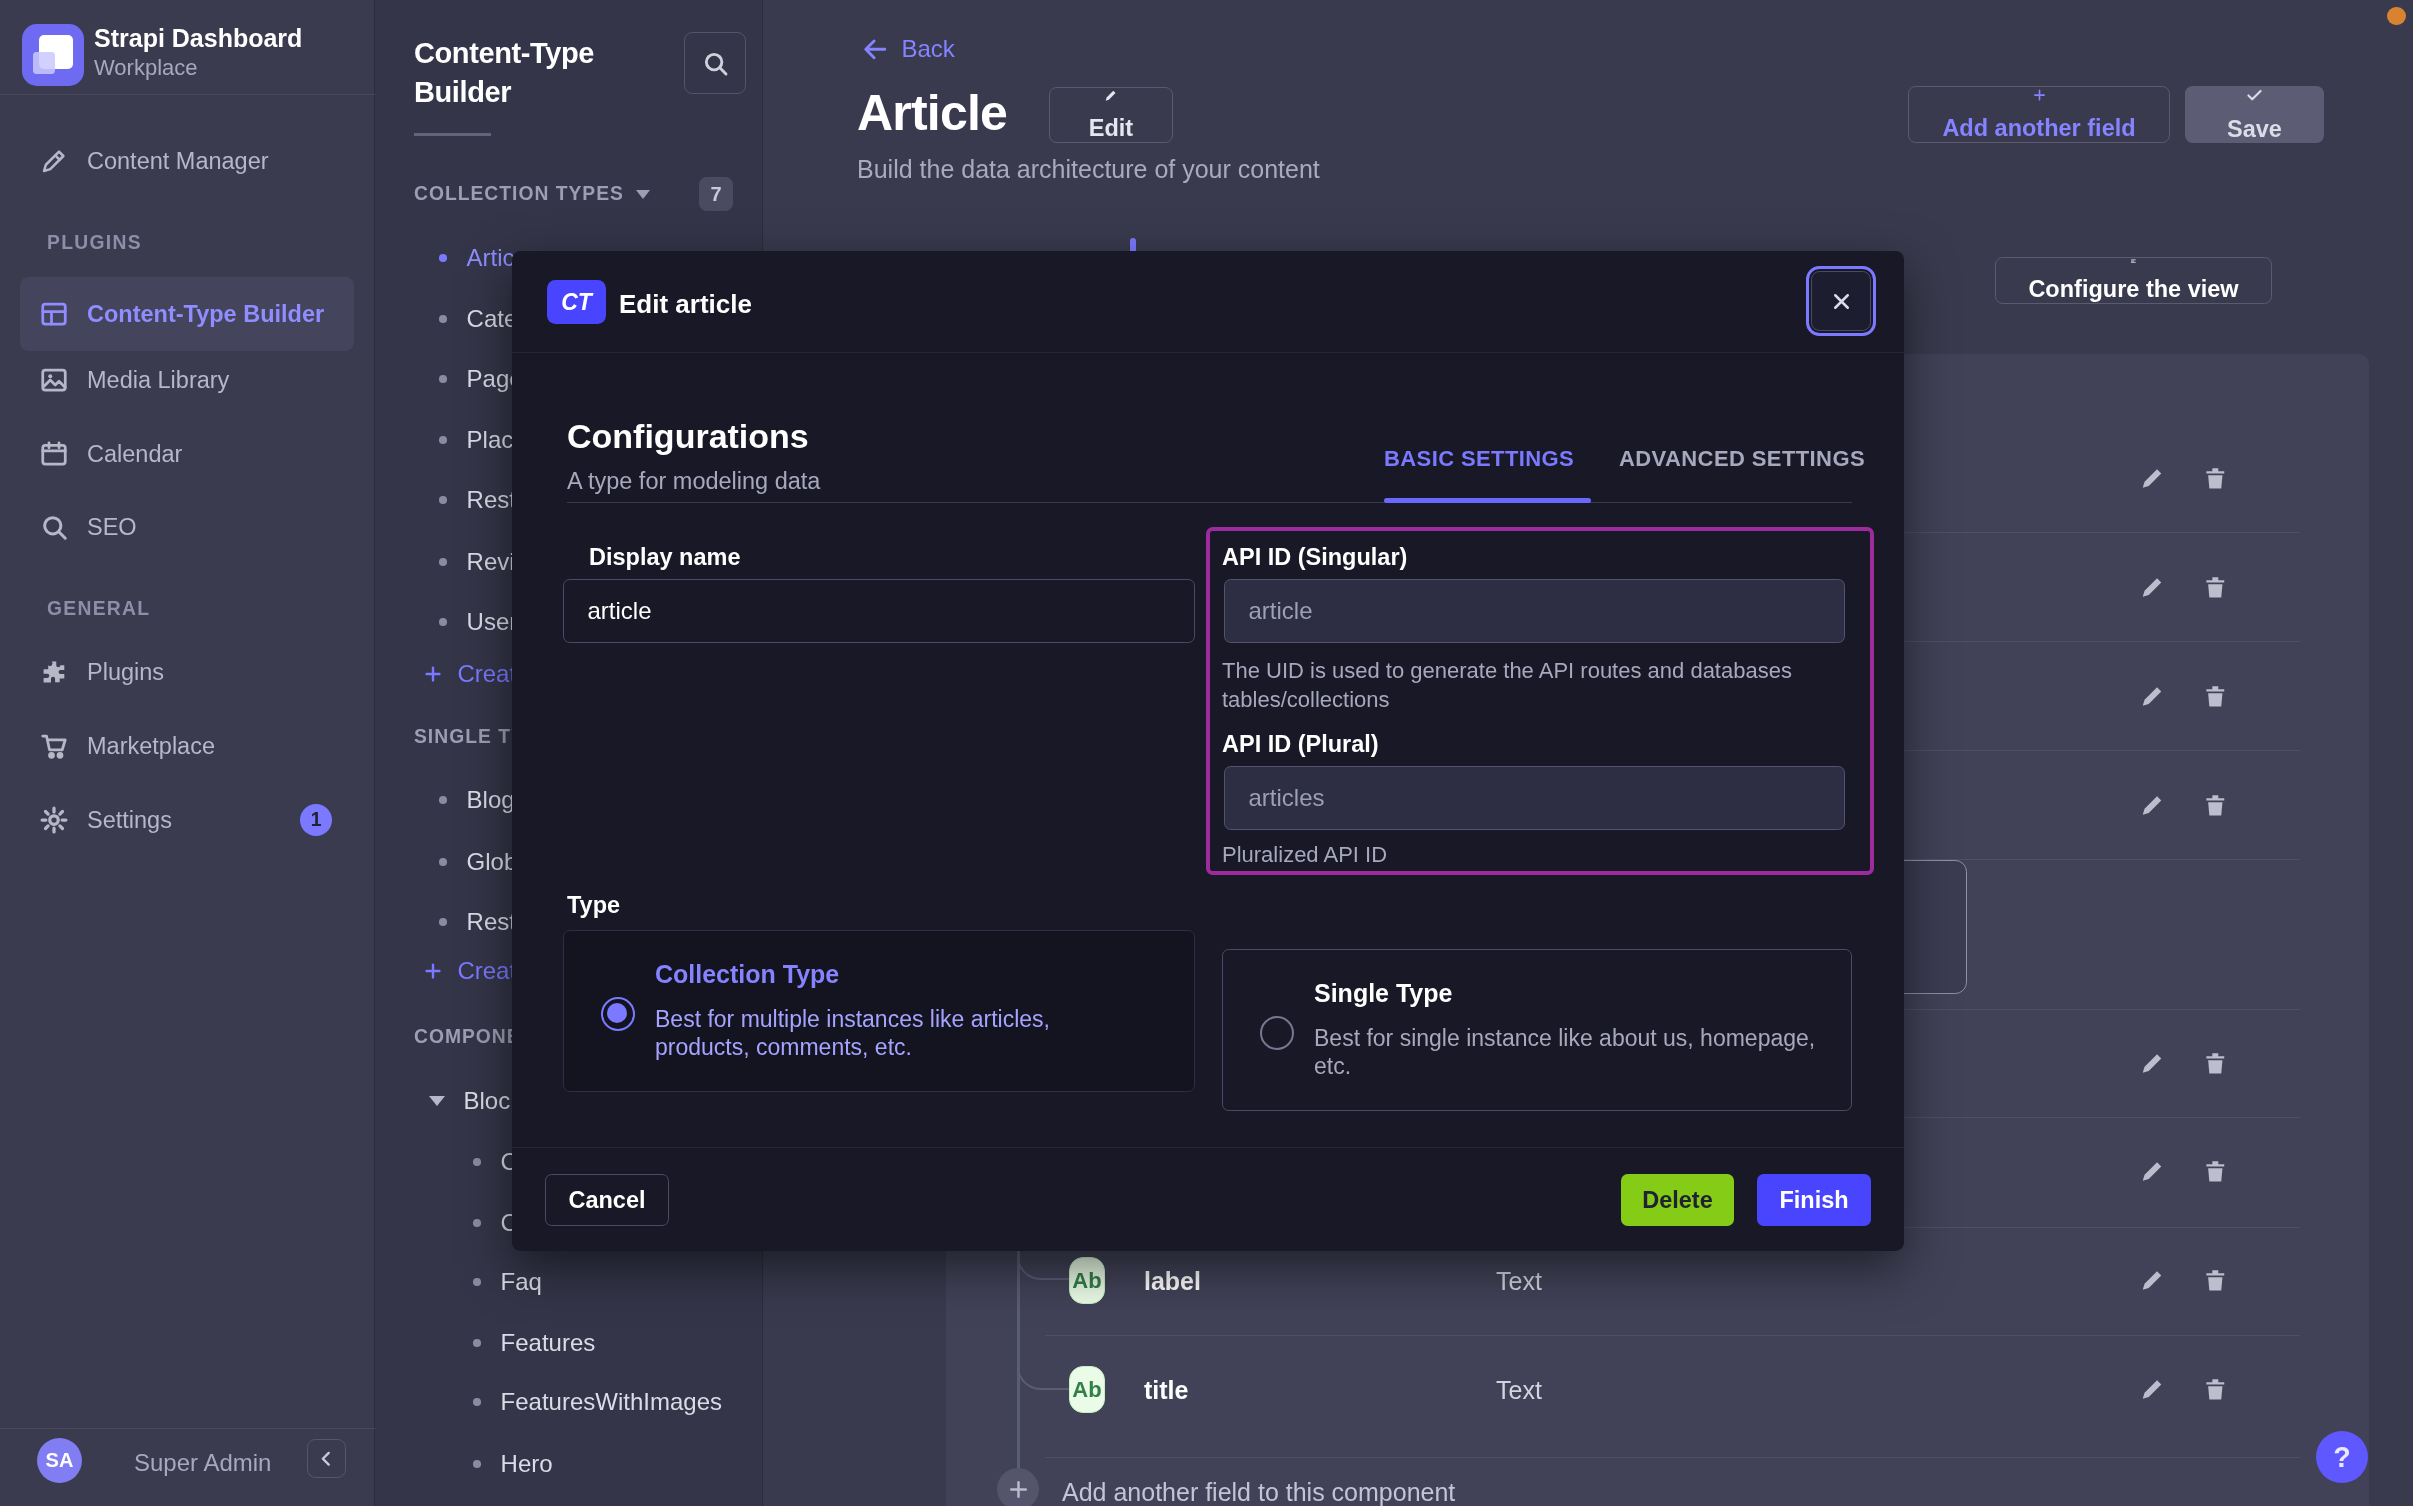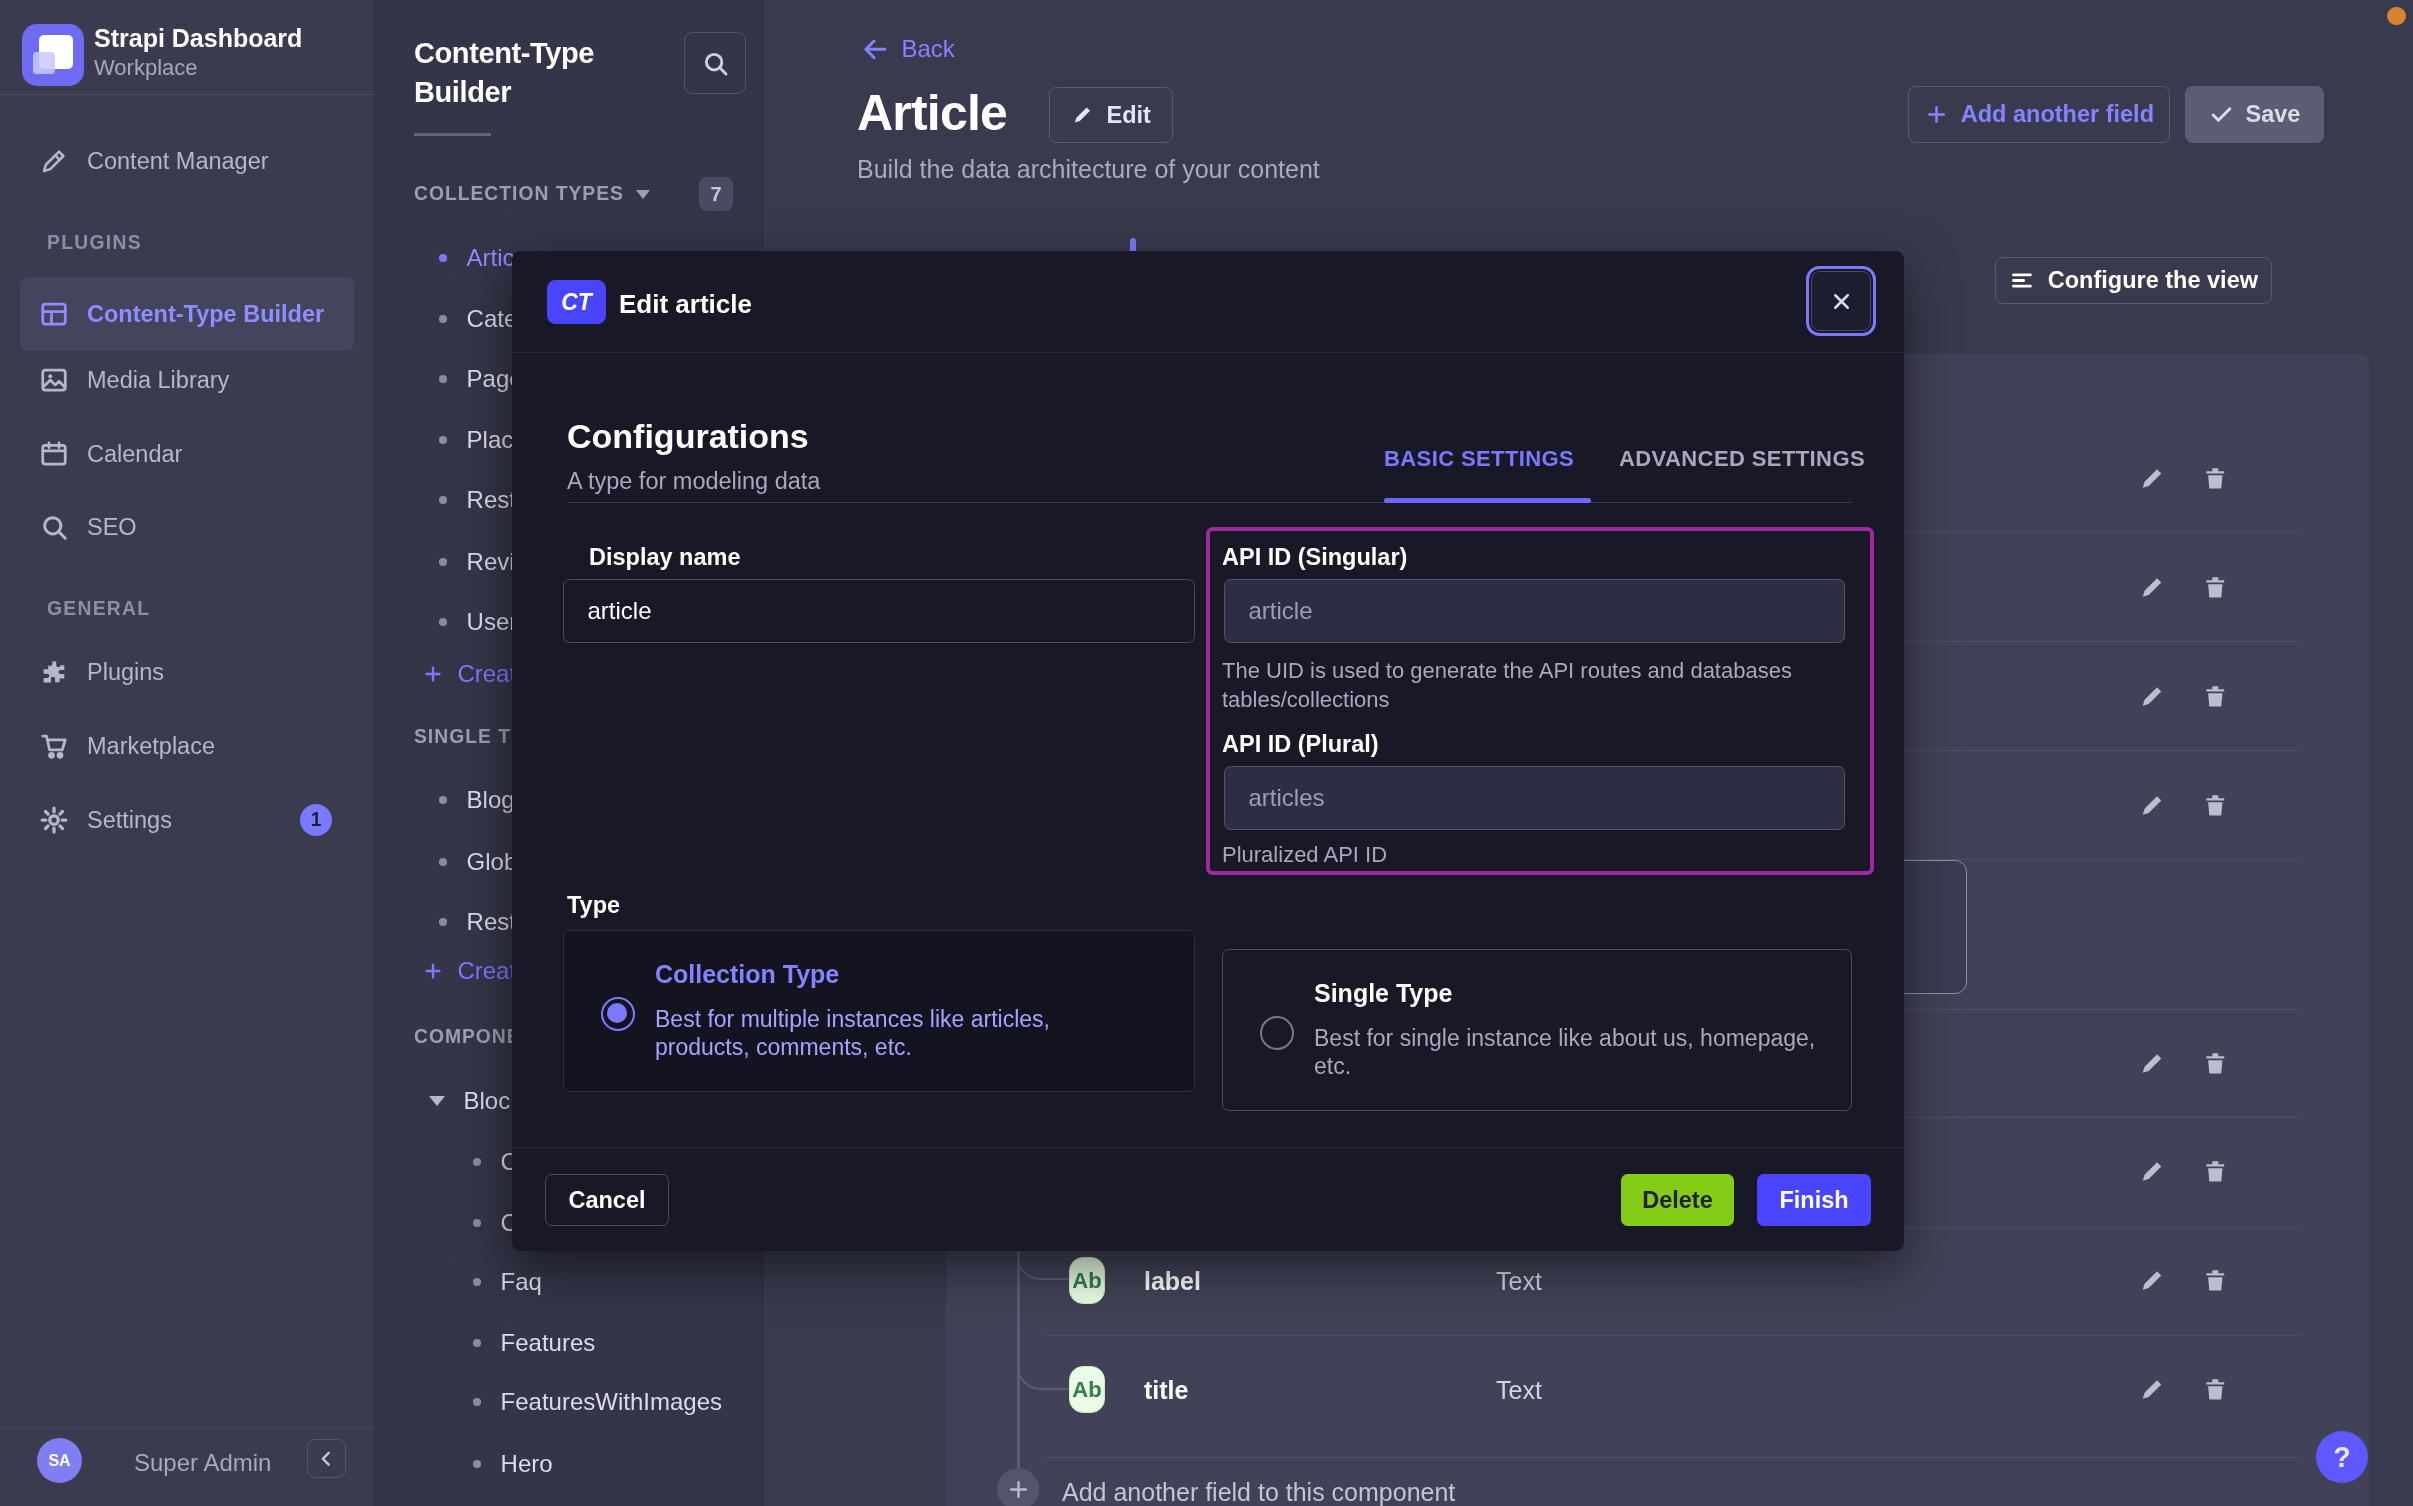"Edit" .btn { flex-direction: none -> column }
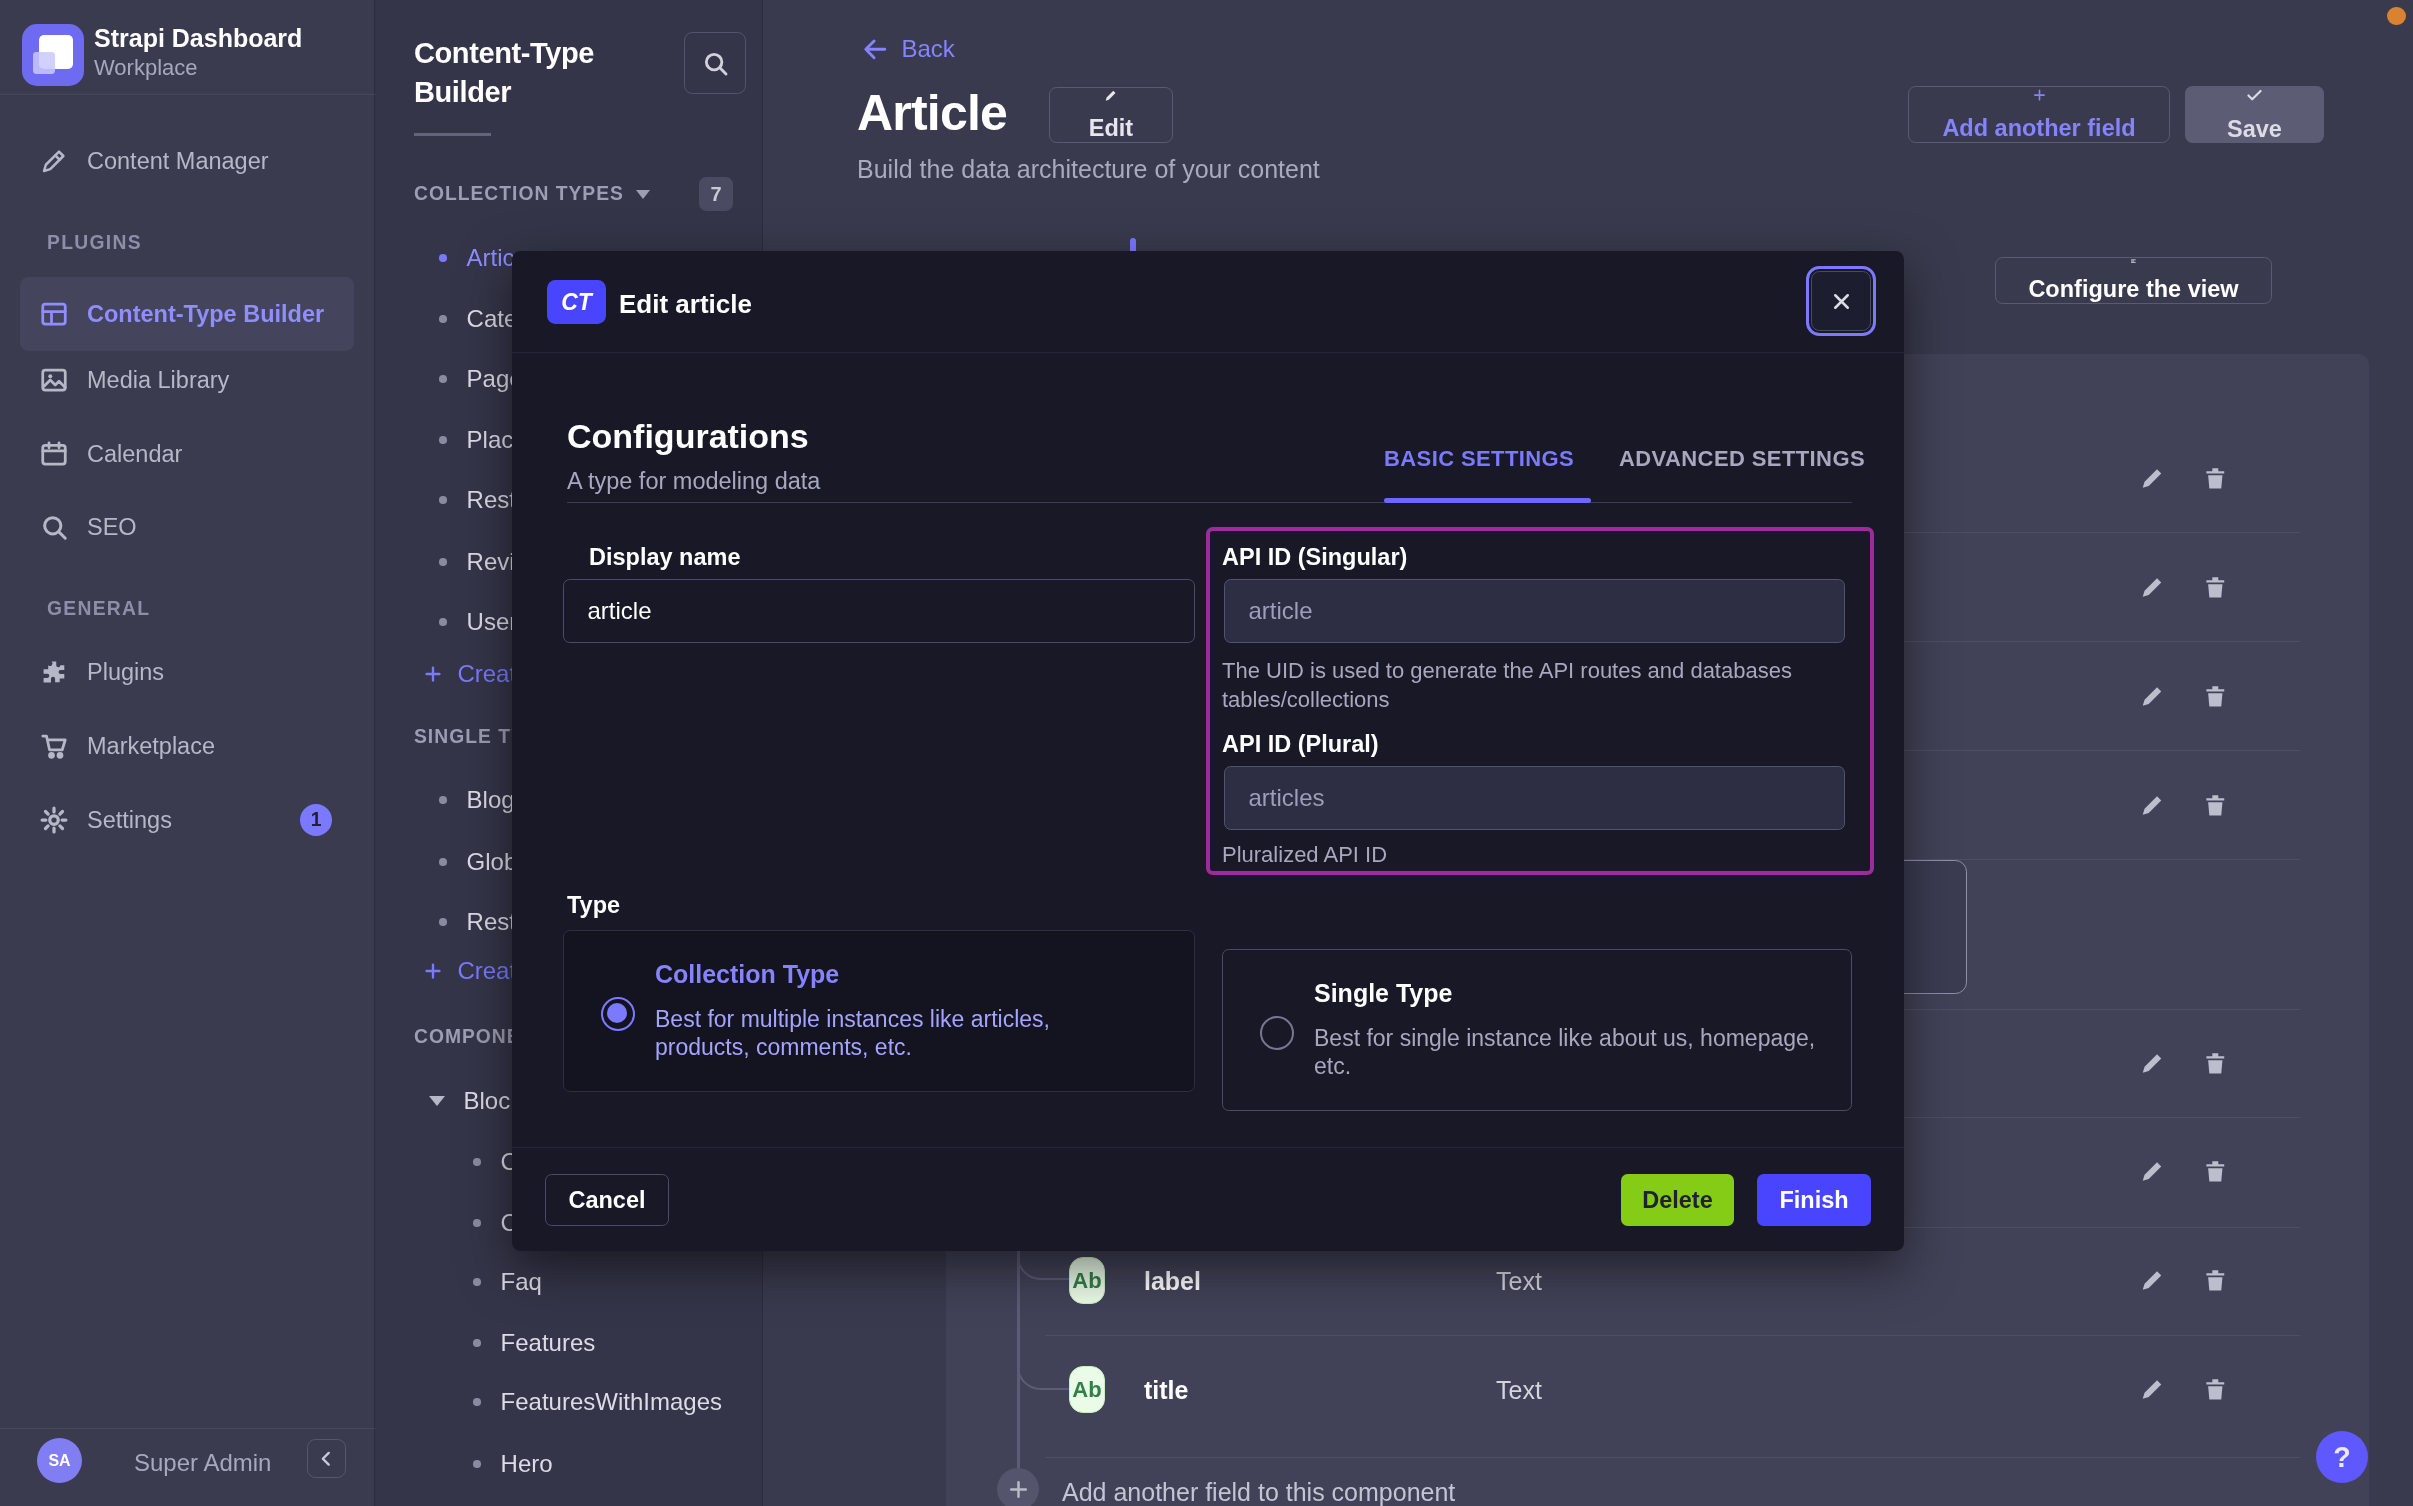"SA" .avatar { font-size: 16px -> 20px }
